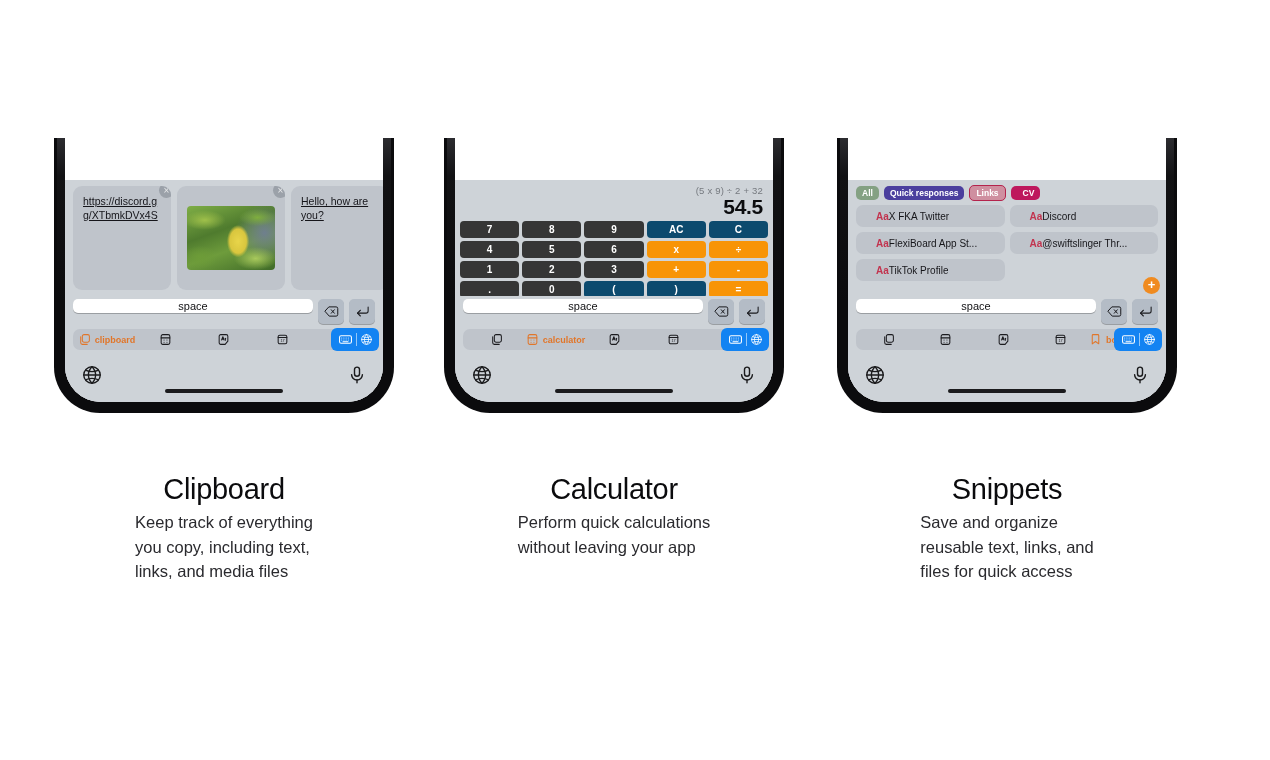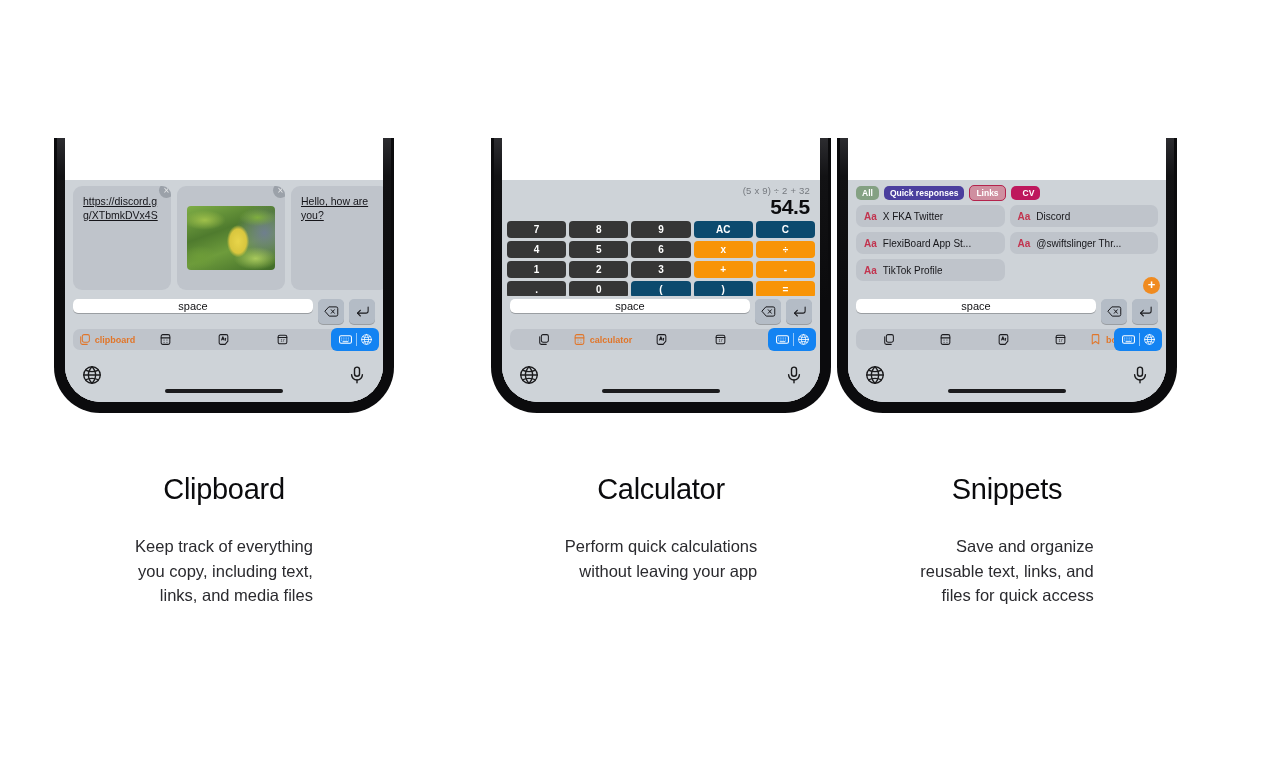"(5 x 9) ÷ 2" #panel-1 { left: 491px -> 444px }
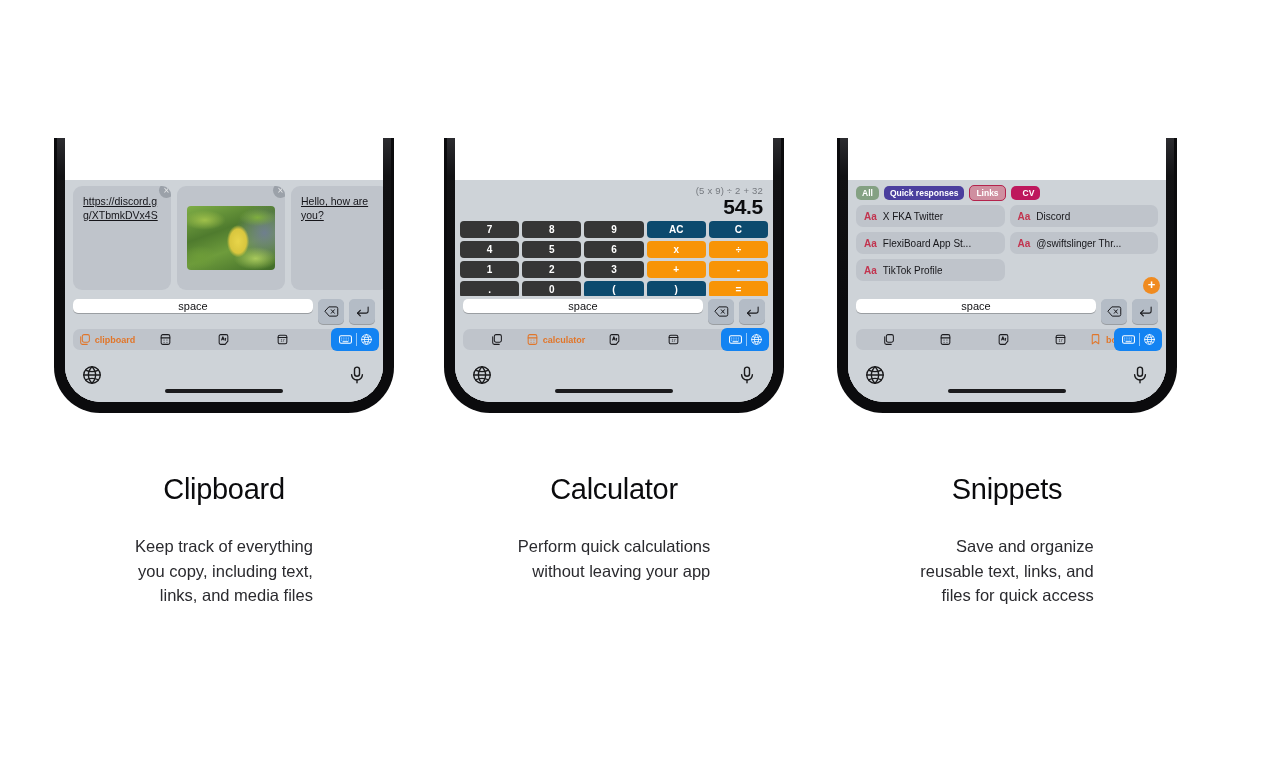"Aa" .snip-row { gap: 6px -> none; padding: 0 8px -> 0 20px }
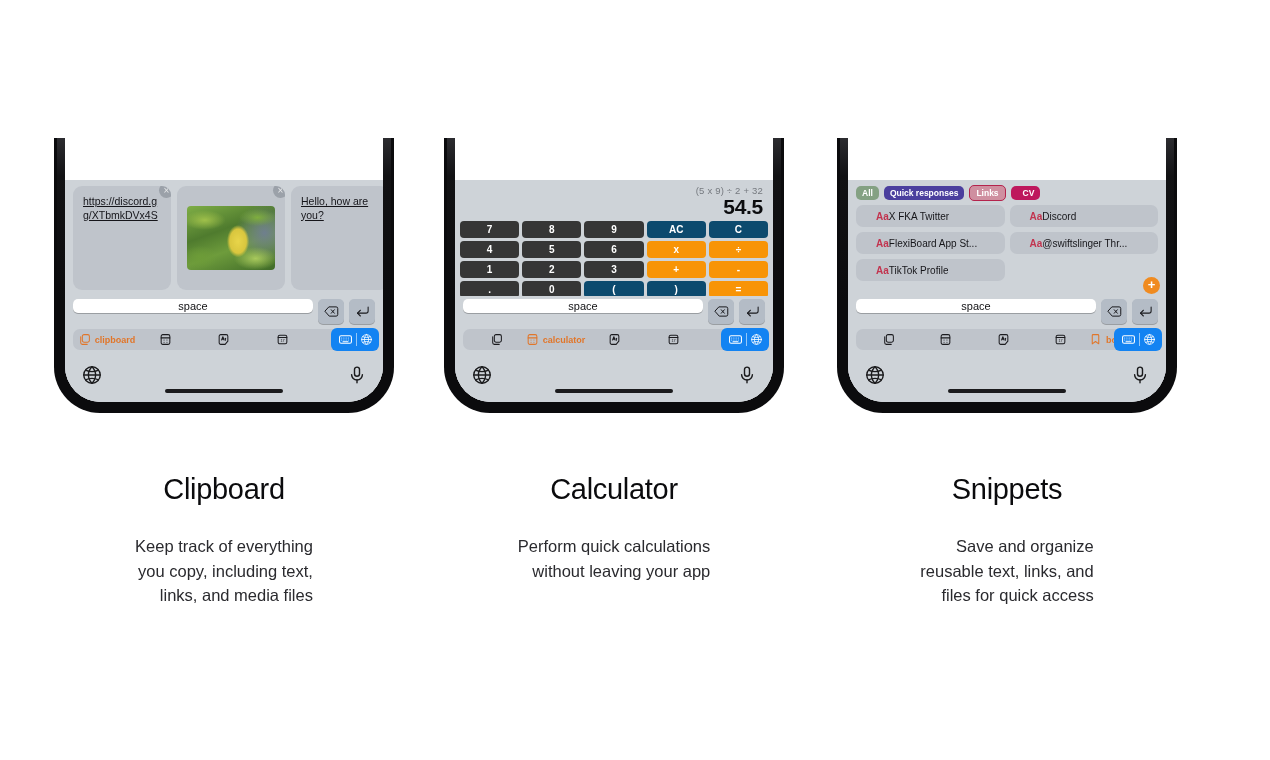"Keep track of everything" .cap-desc { margin-top: 28px -> 4px; text-align: right -> left }
